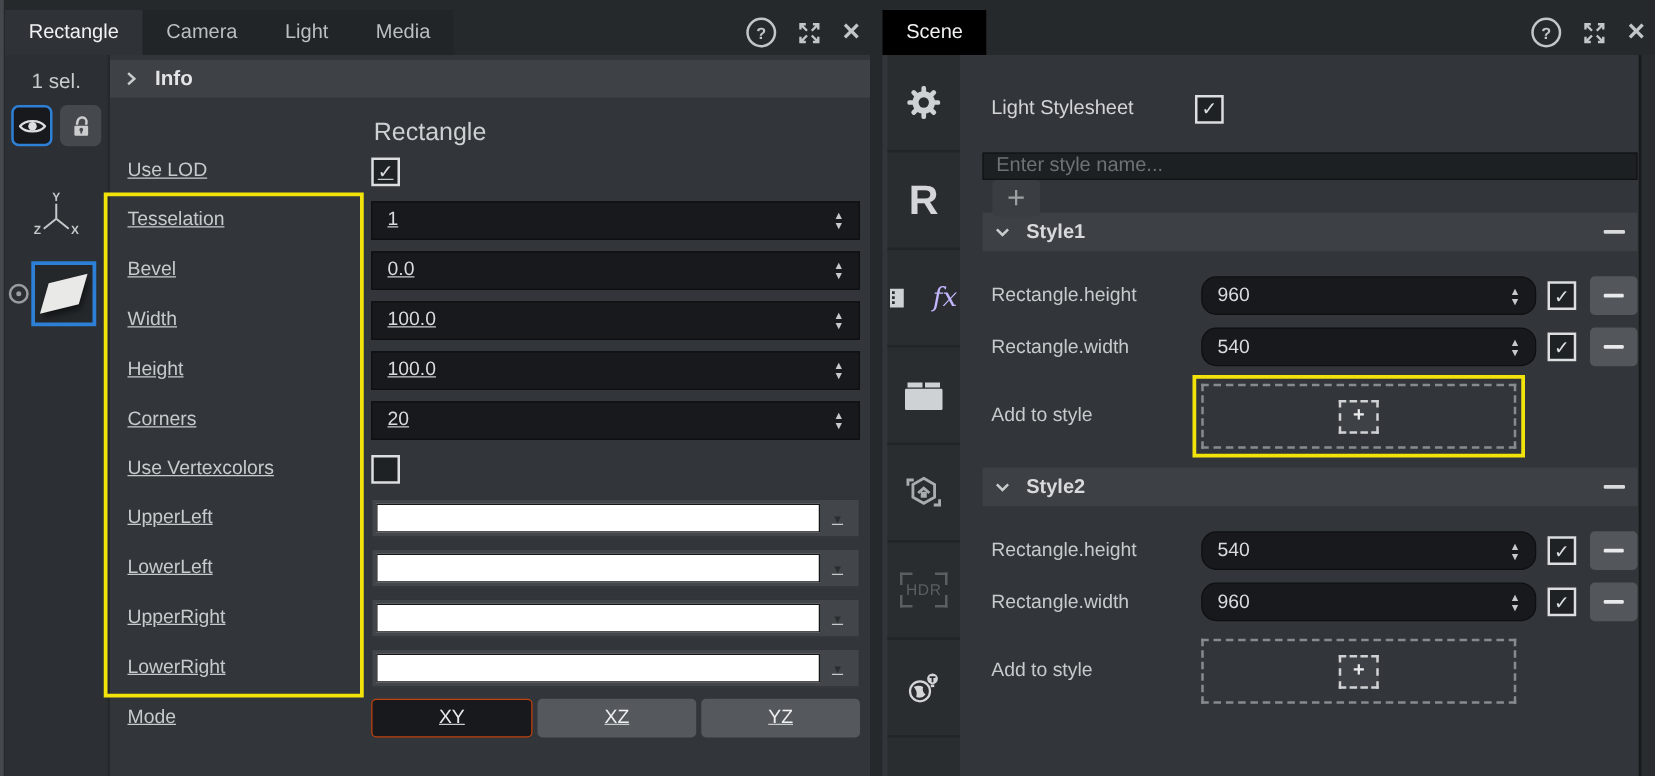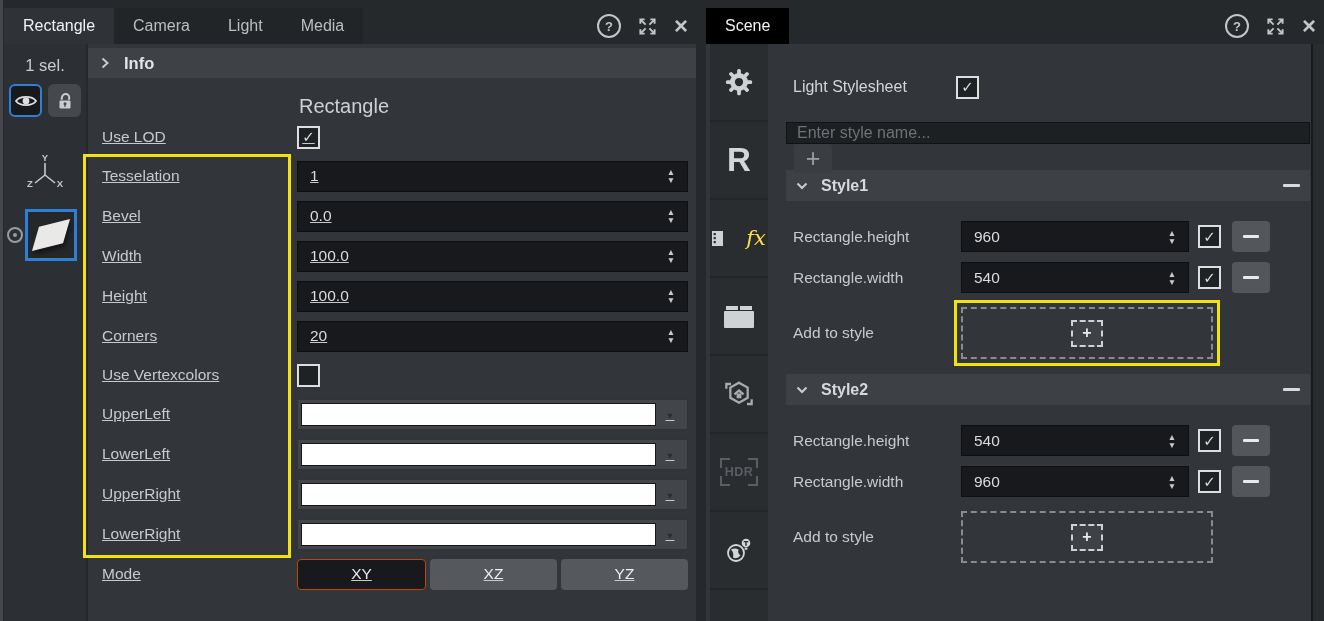"fx" .fx-text { color: #fde047 -> #c4b5fd }
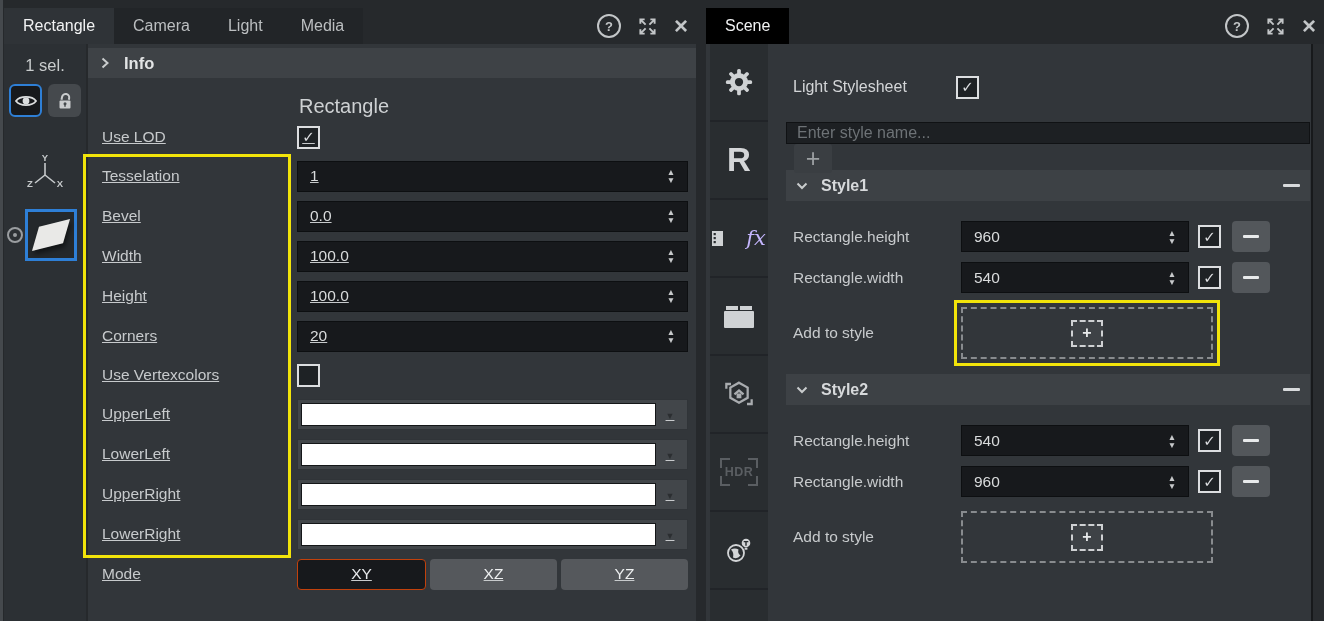"960" .sp-field { border-radius: none -> 12px; width: 228px -> 268px }
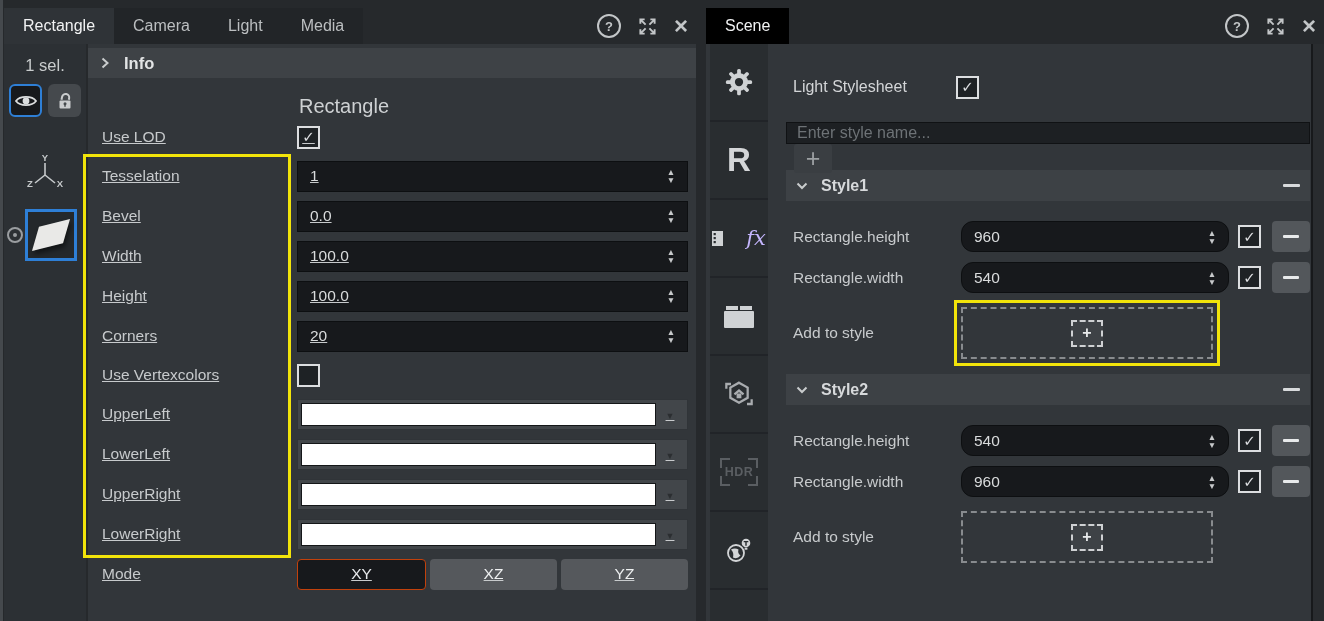"HDR" .hdr-ic { font-weight: bold -> normal }
